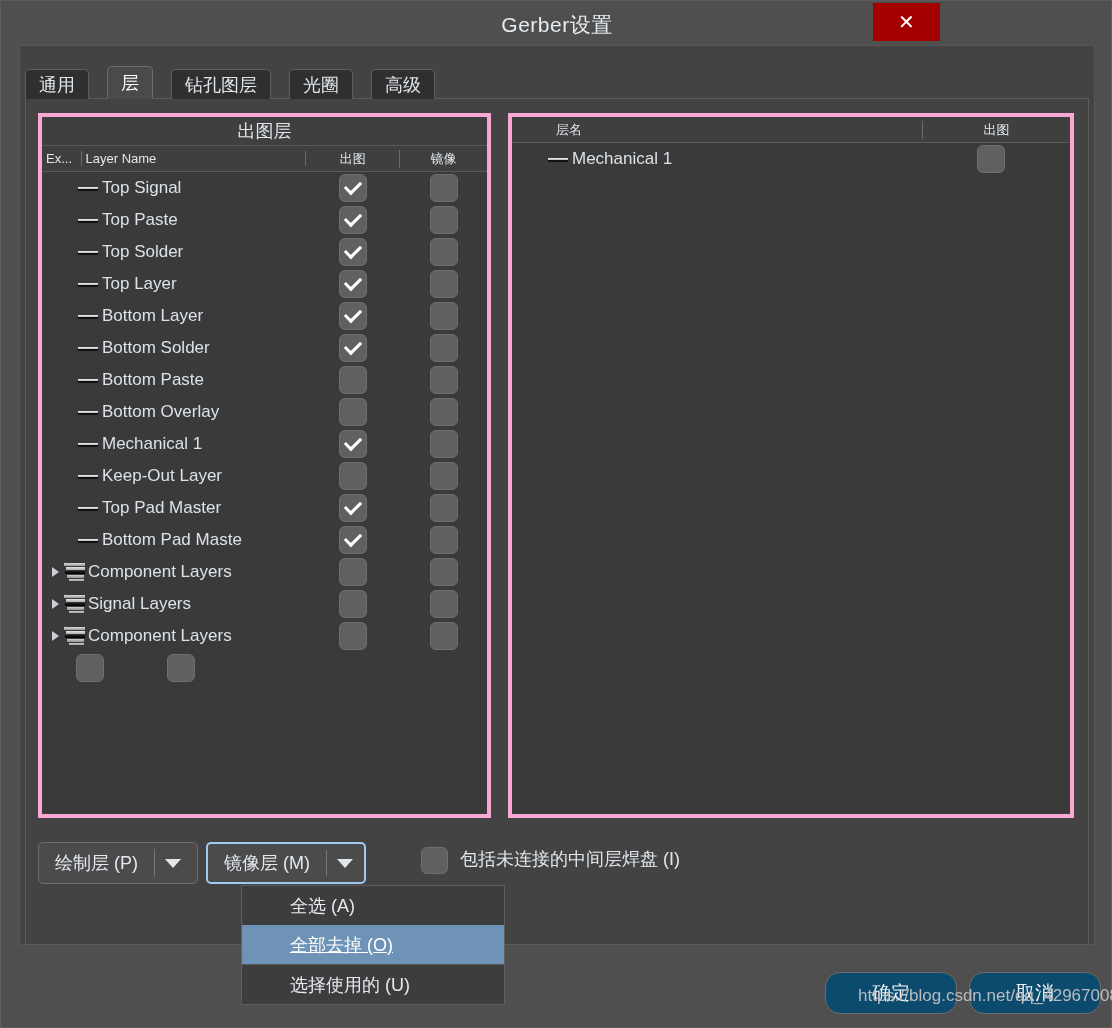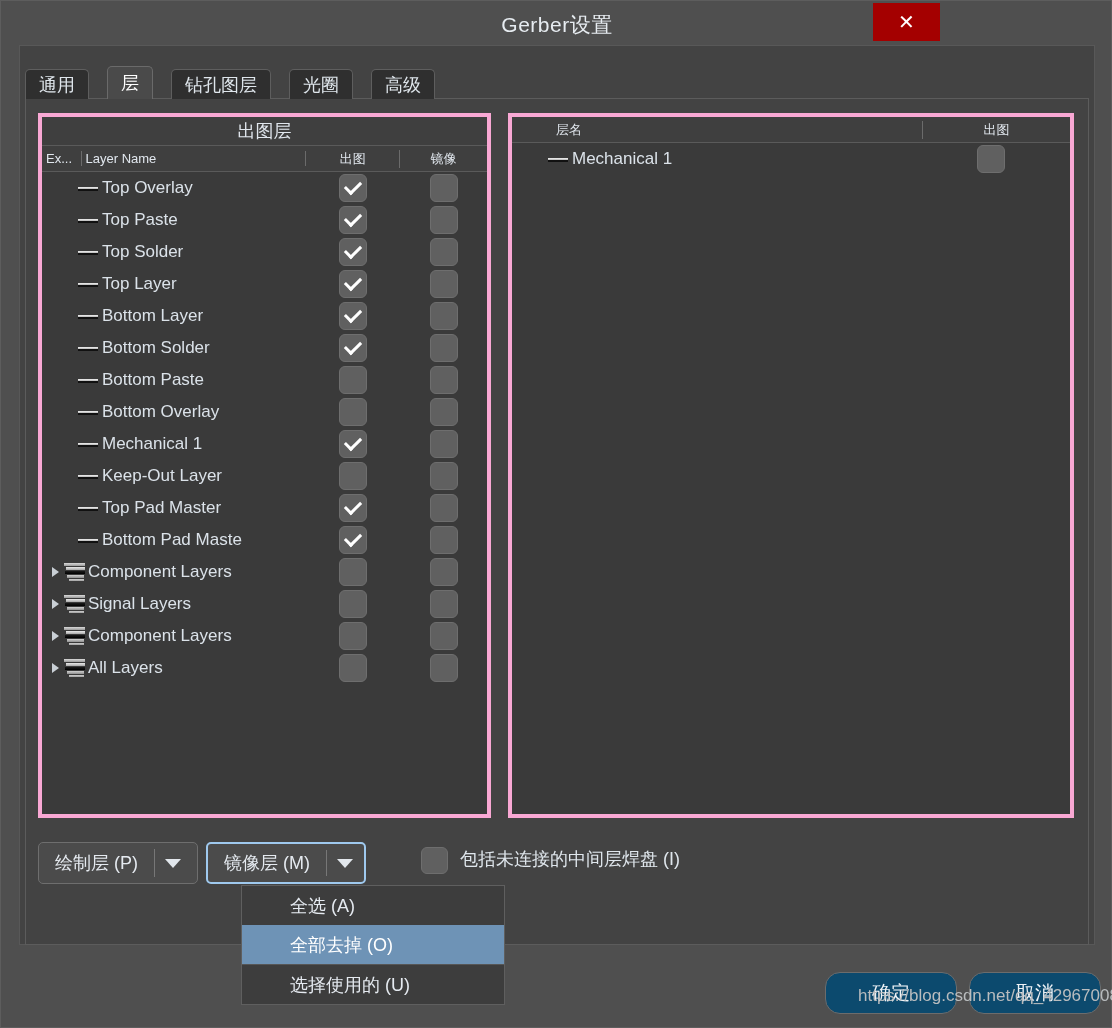"Top Overlay" span { text: Overlay -> Signal }
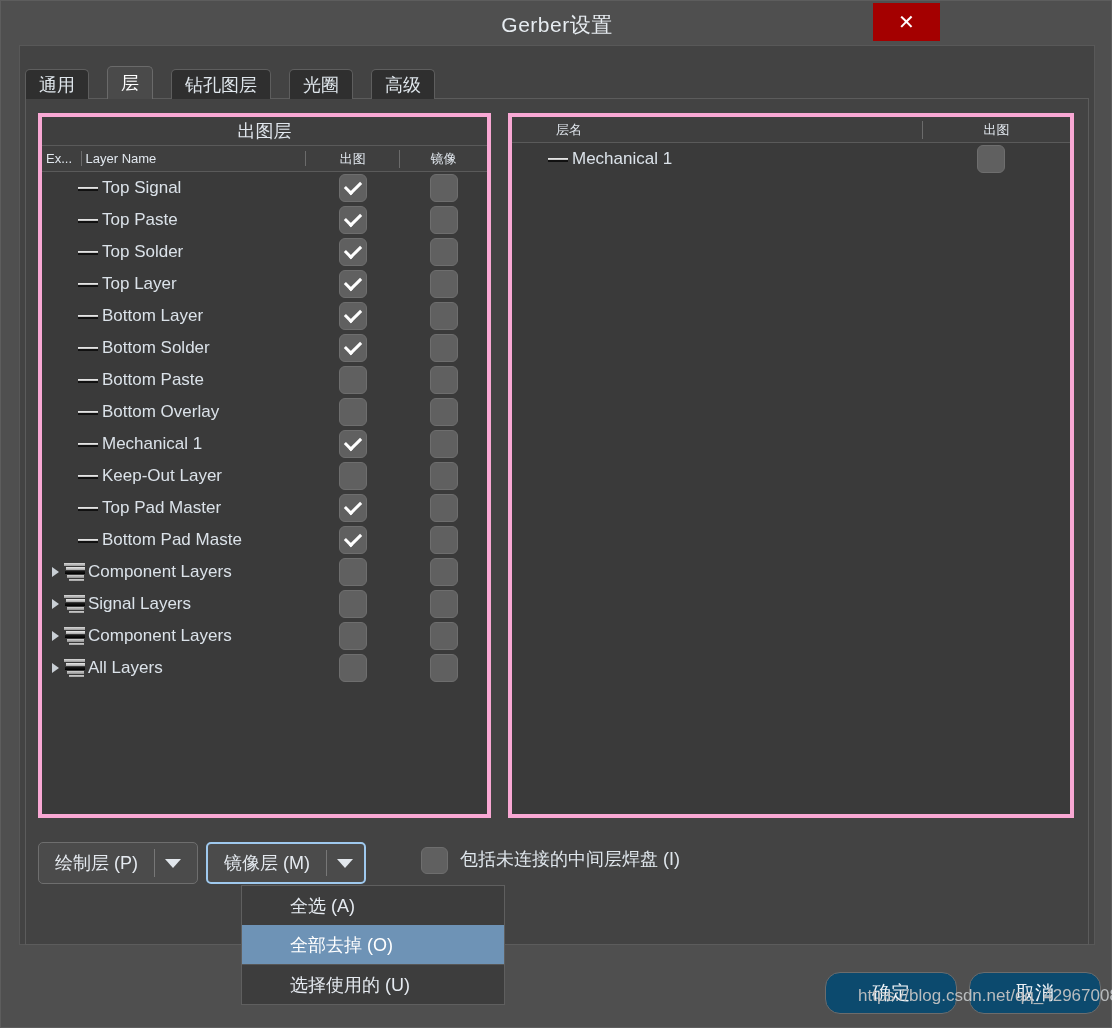"All Layers" div.rowname { html: <div> <div></div> <div></div> <span>All Layers</span> </div> -> none }
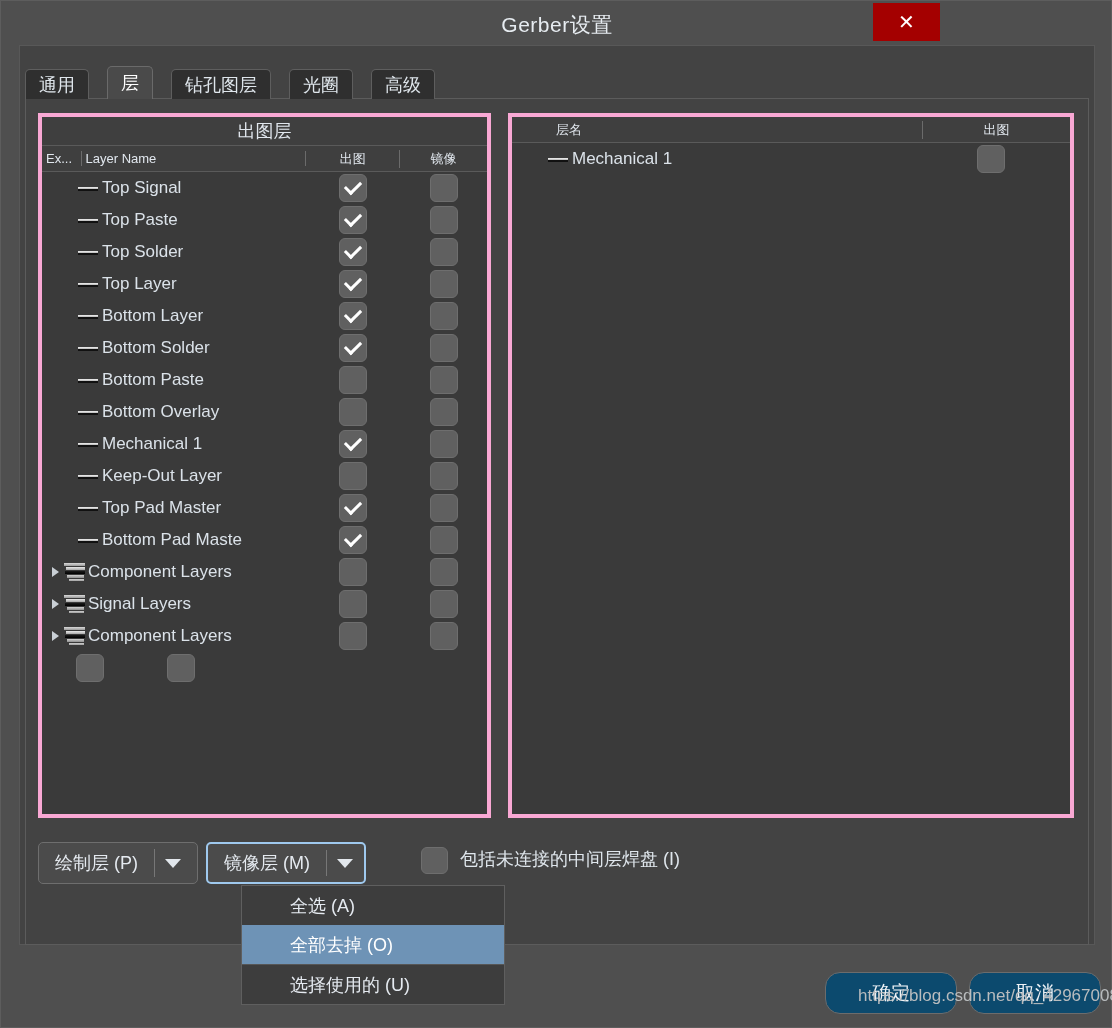"全部去掉 (O)" .menu .mi.hl { text-decoration: none -> underline }
